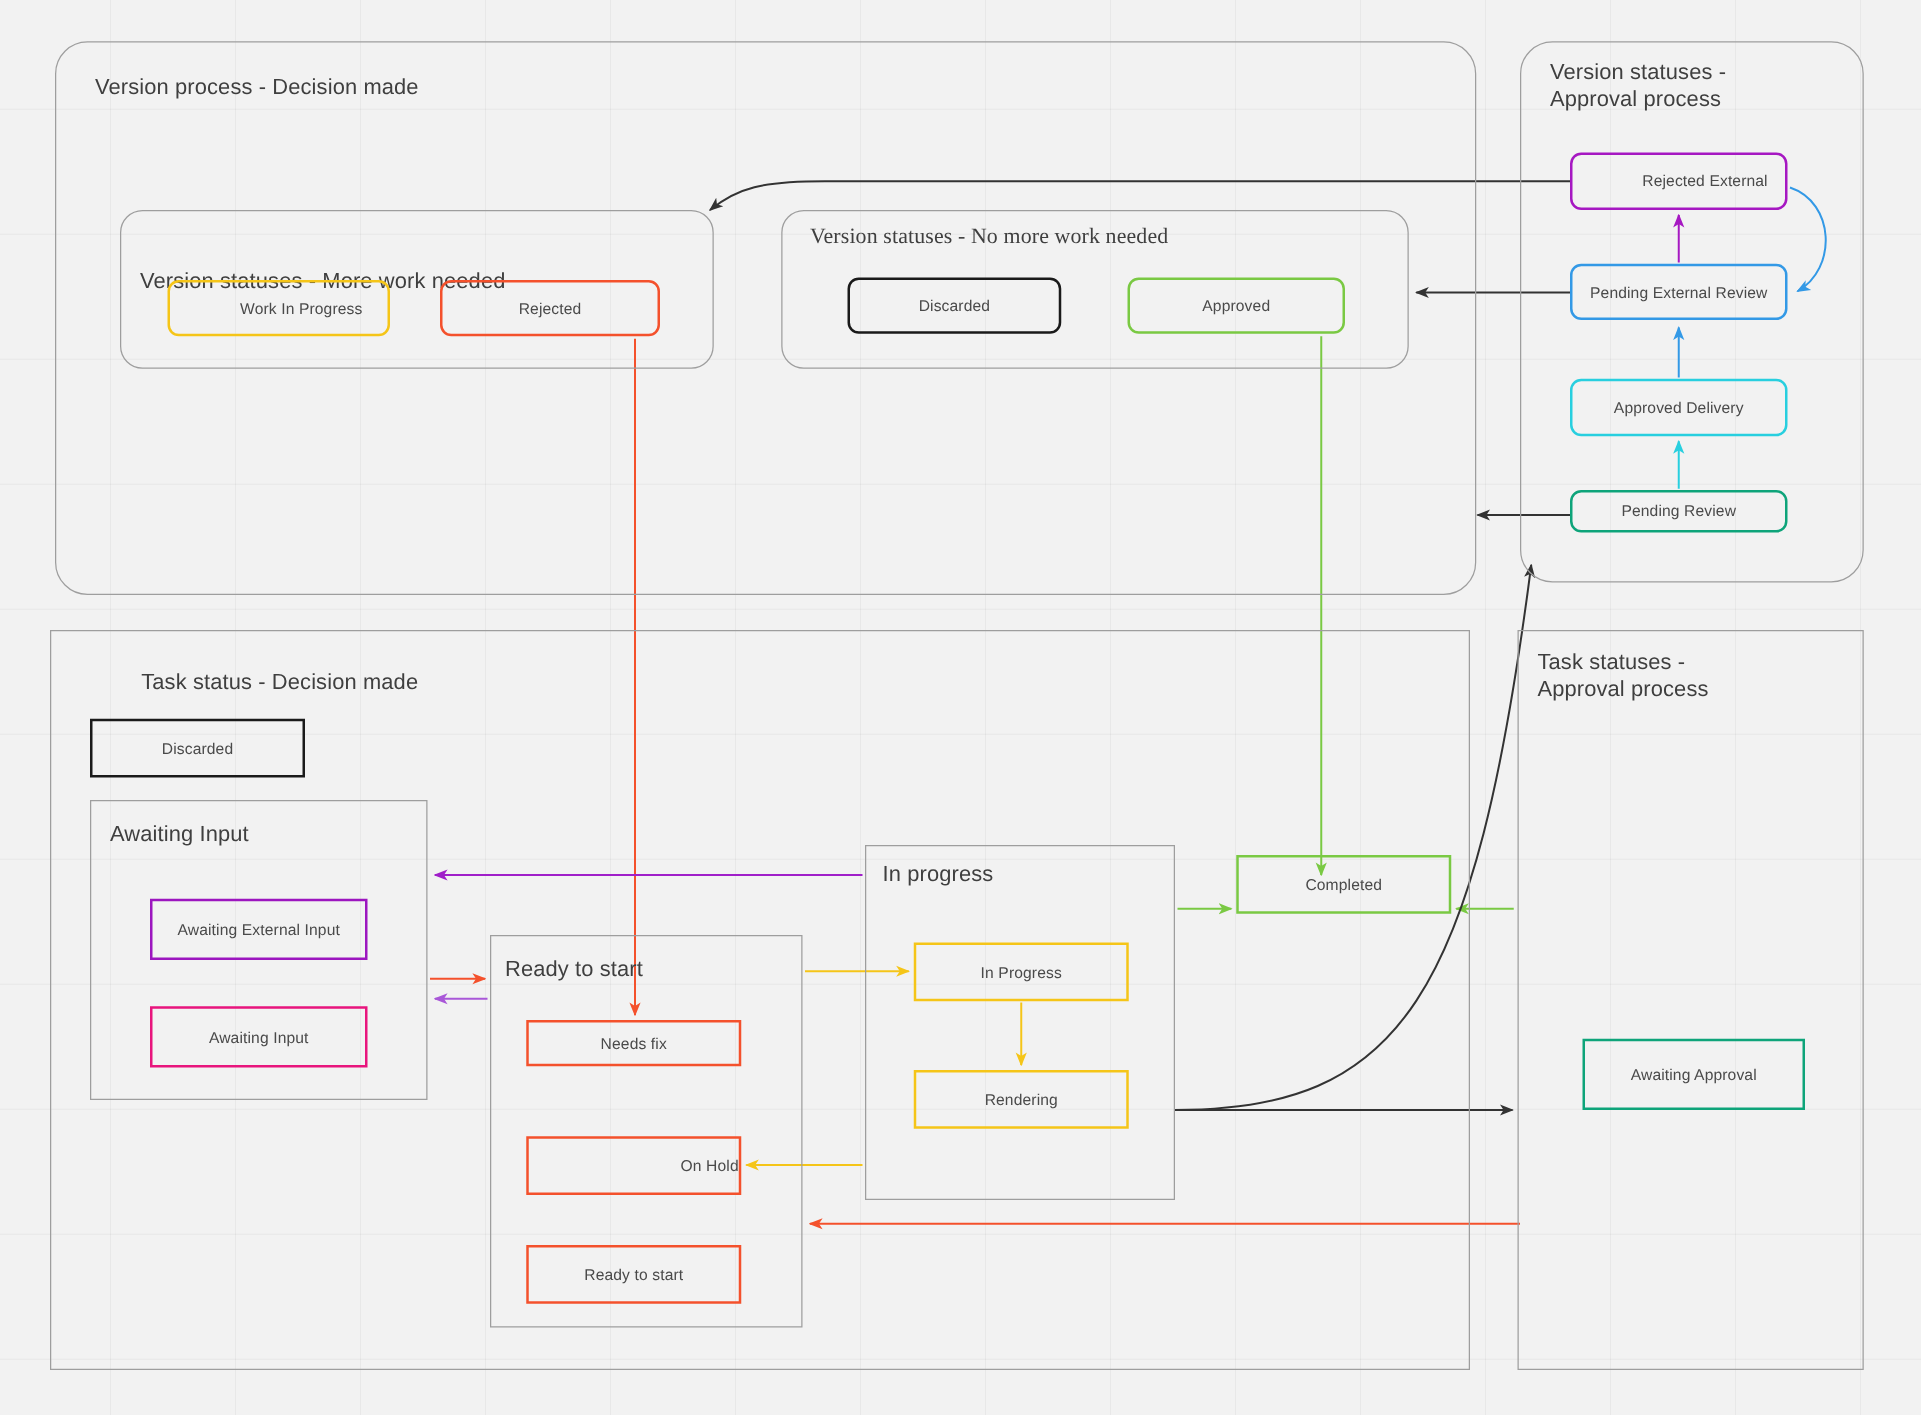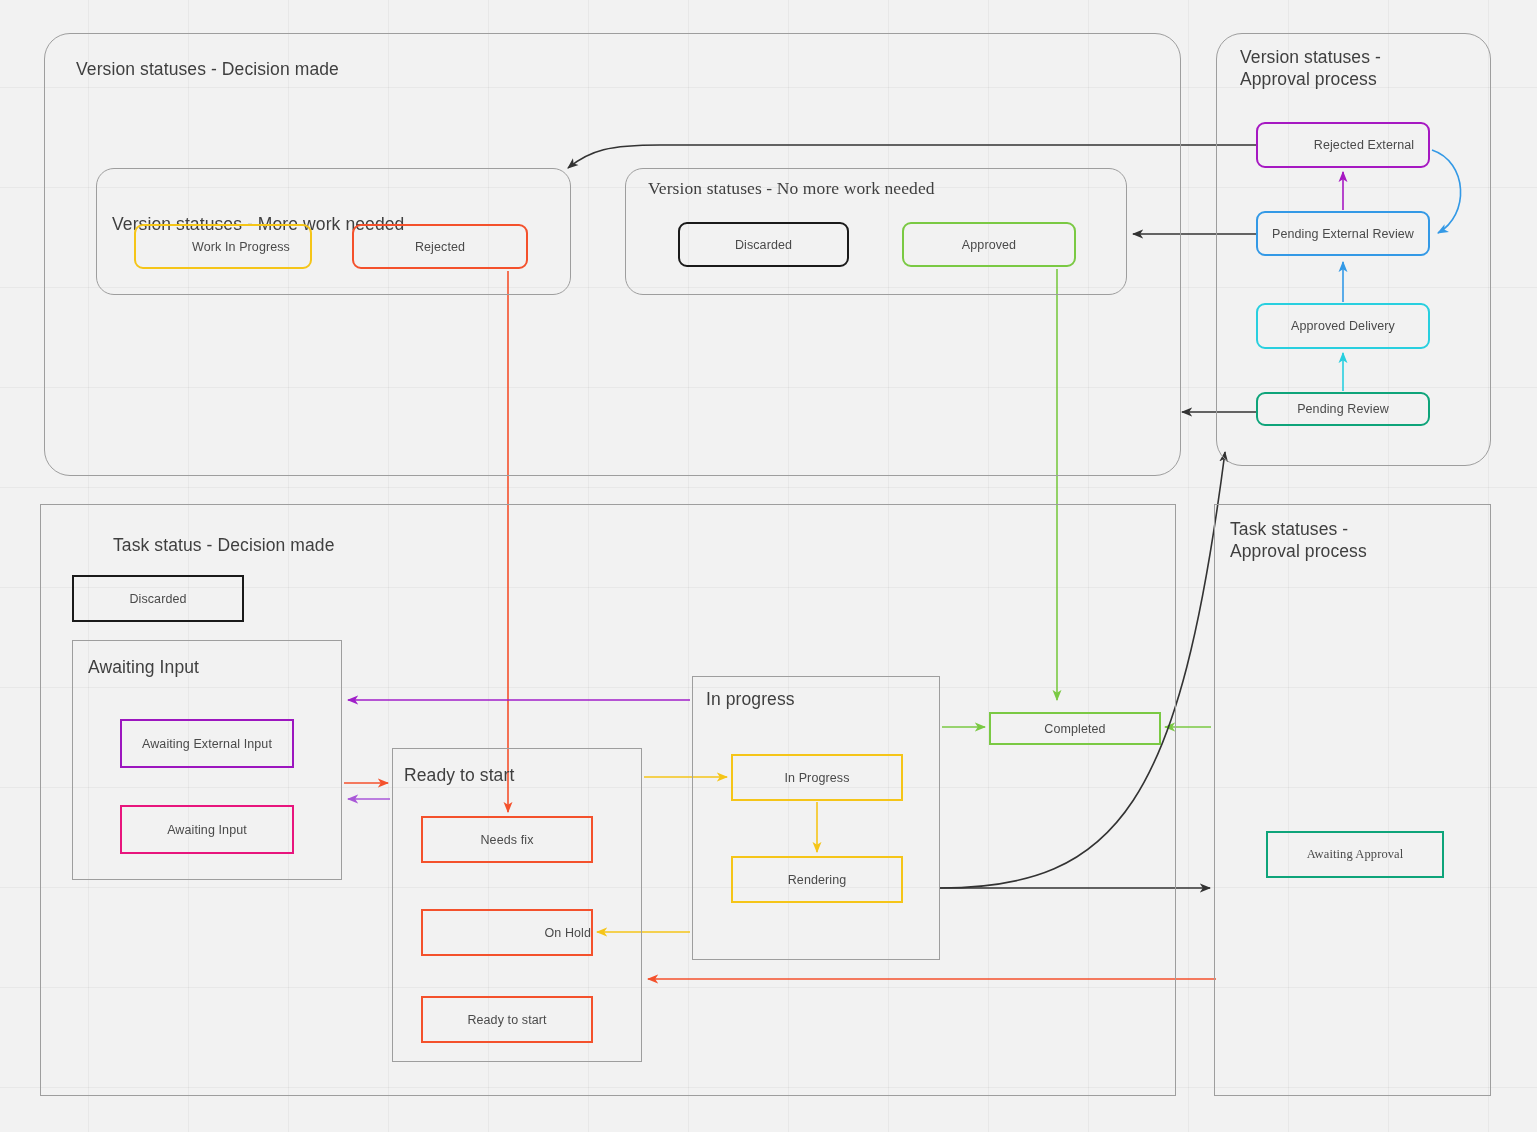"Version statuses - Decision made" div.group-title { text: statuses -> process }
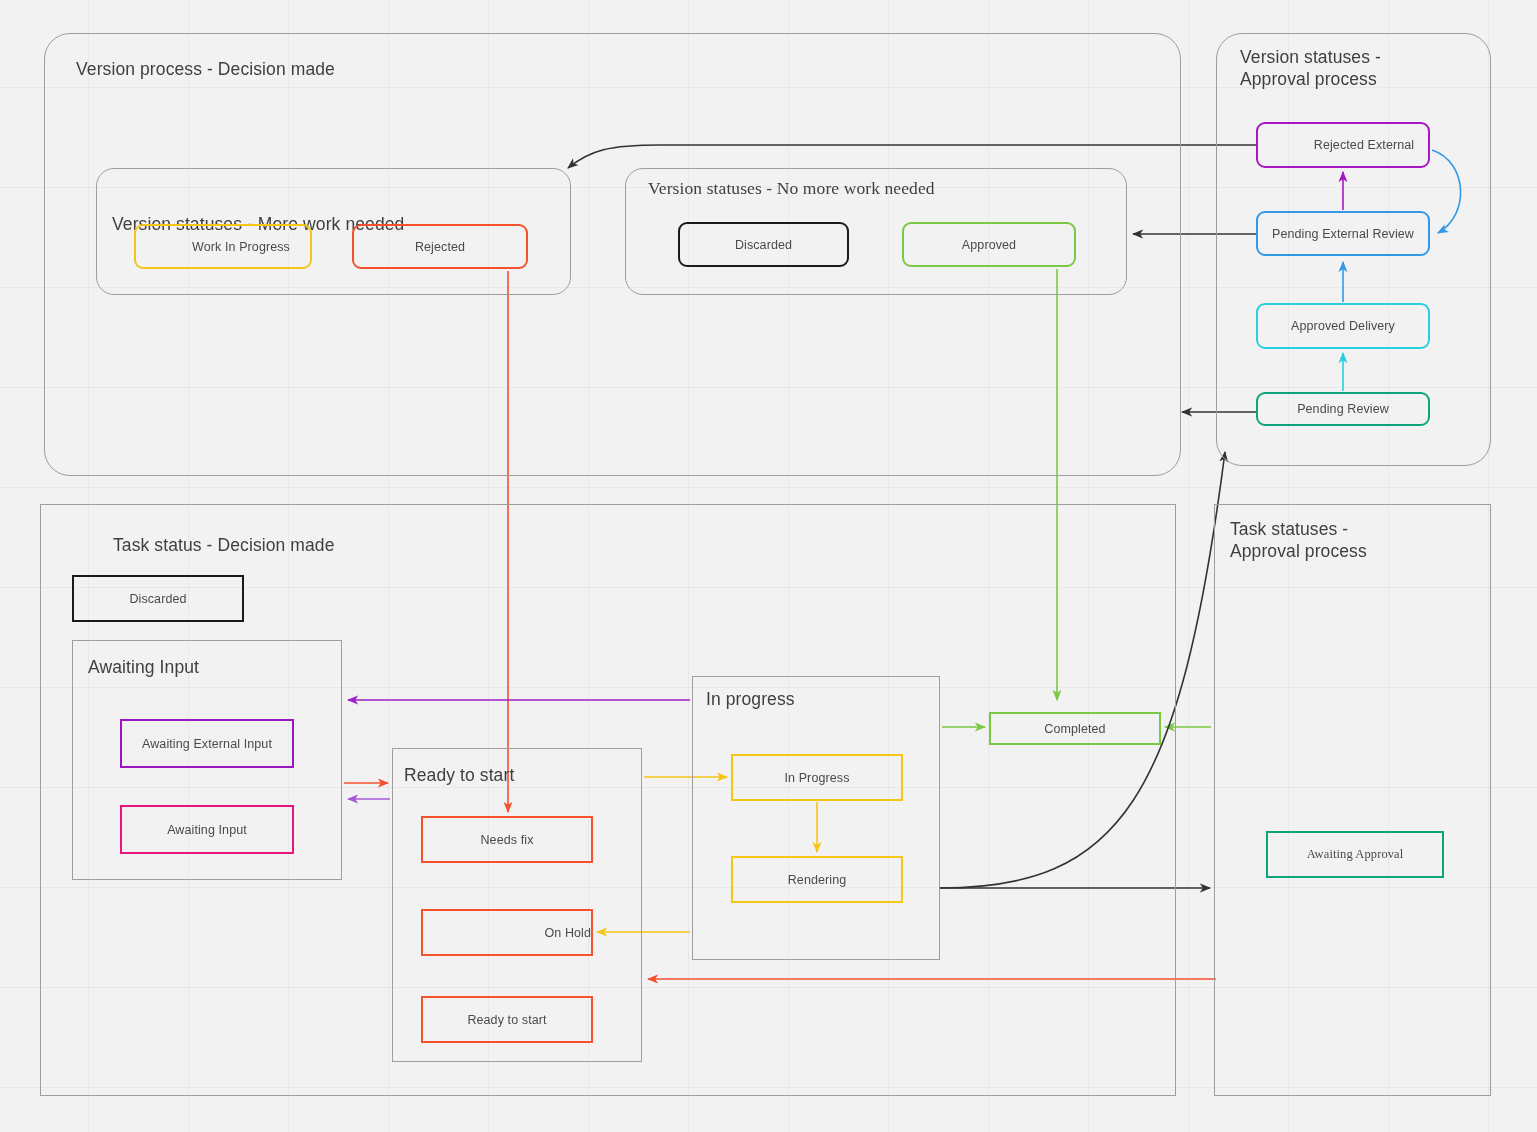"Completed" div.node { height: 33px -> 47px; top: 712px -> 684px }
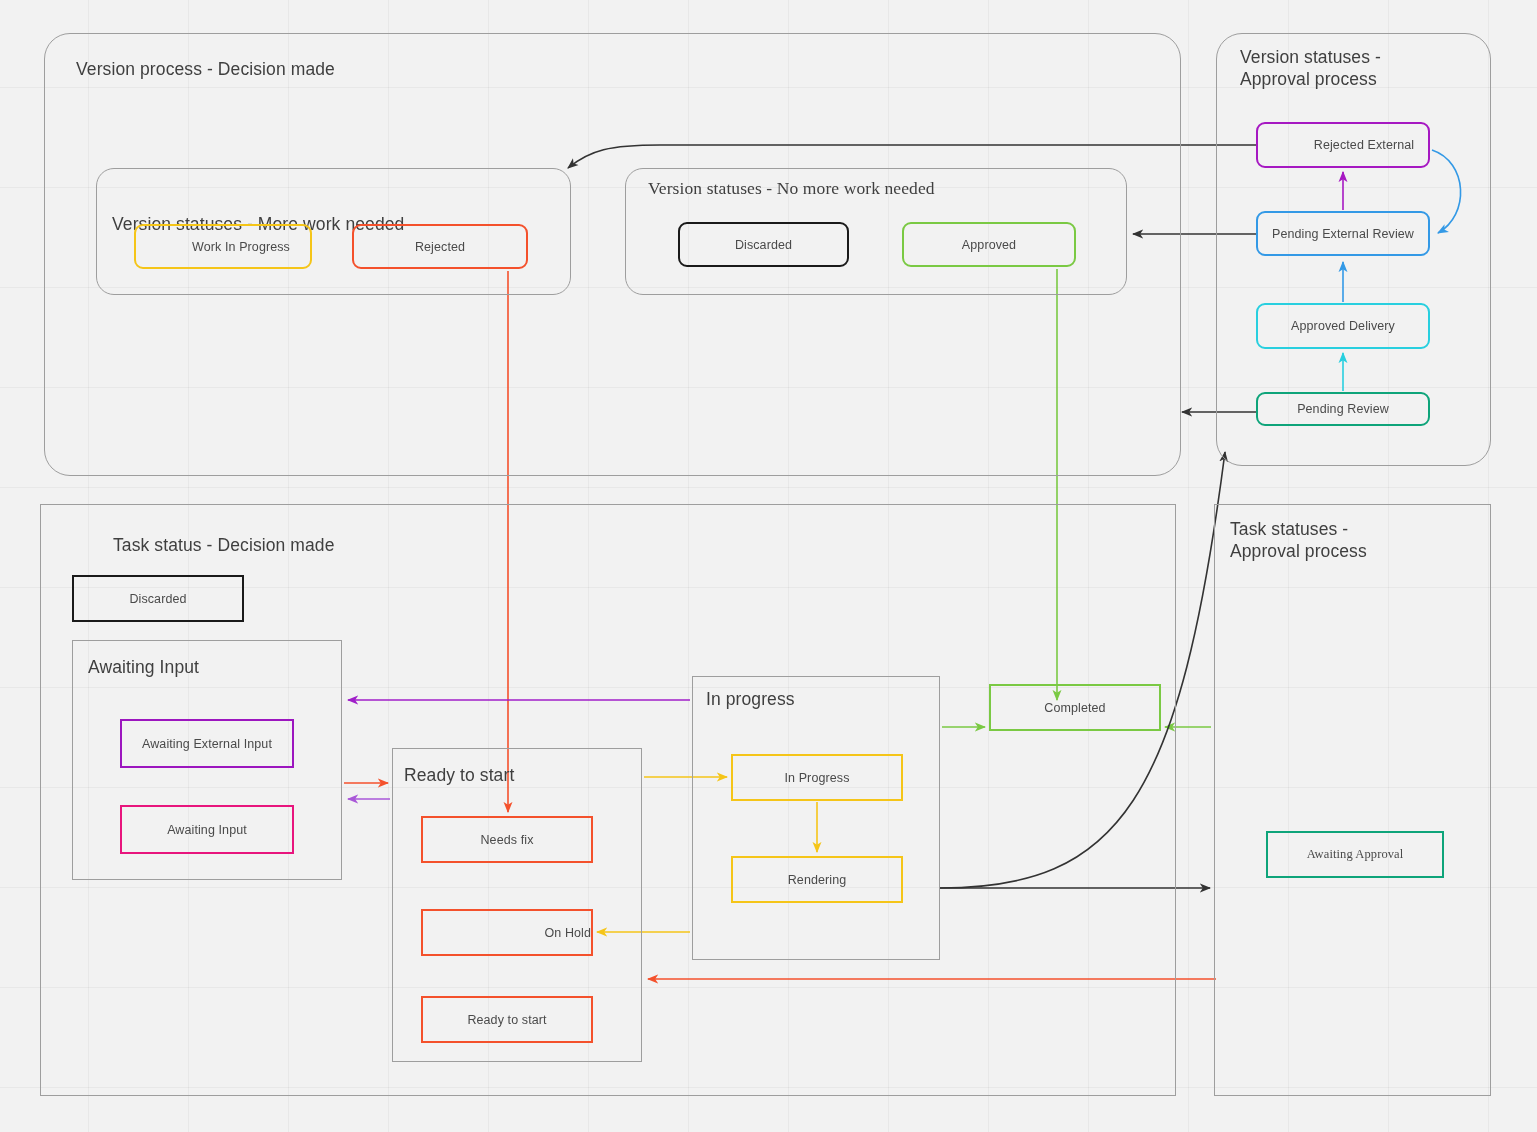"Needs fix" div.node { height: 47px -> 37px }
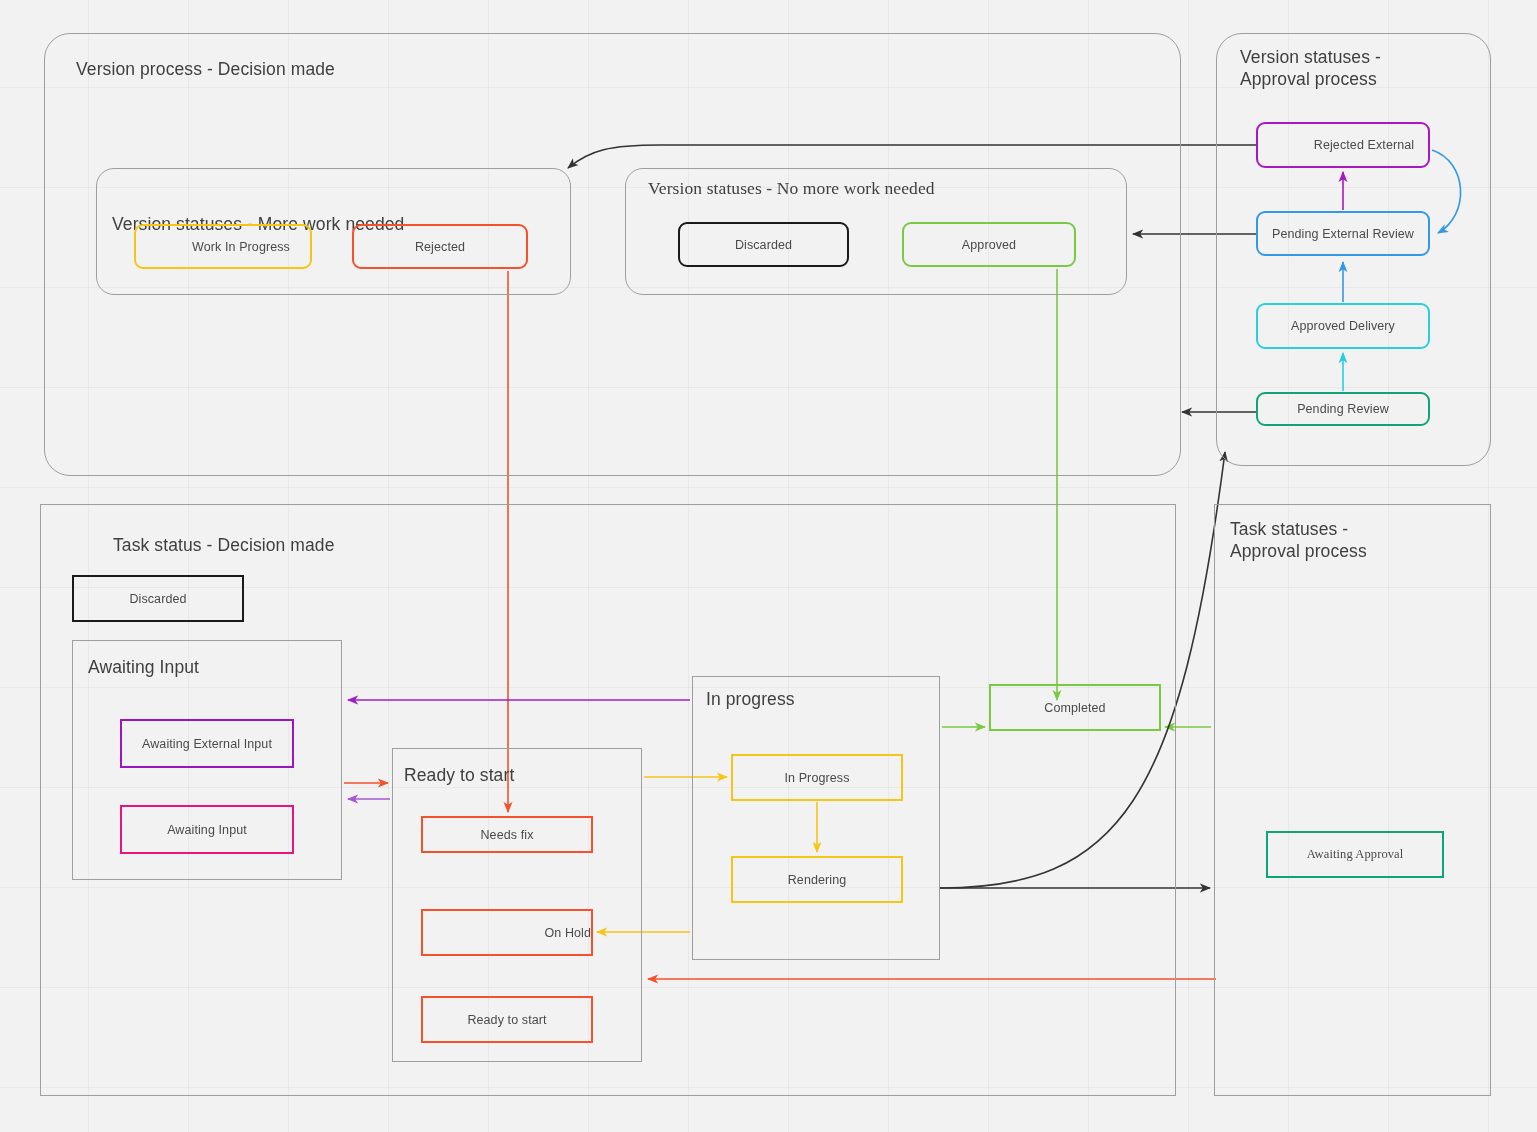"Awaiting Approval" div.node { font-family: Liberation Serif, serif -> none; height: 47px -> 57px }
